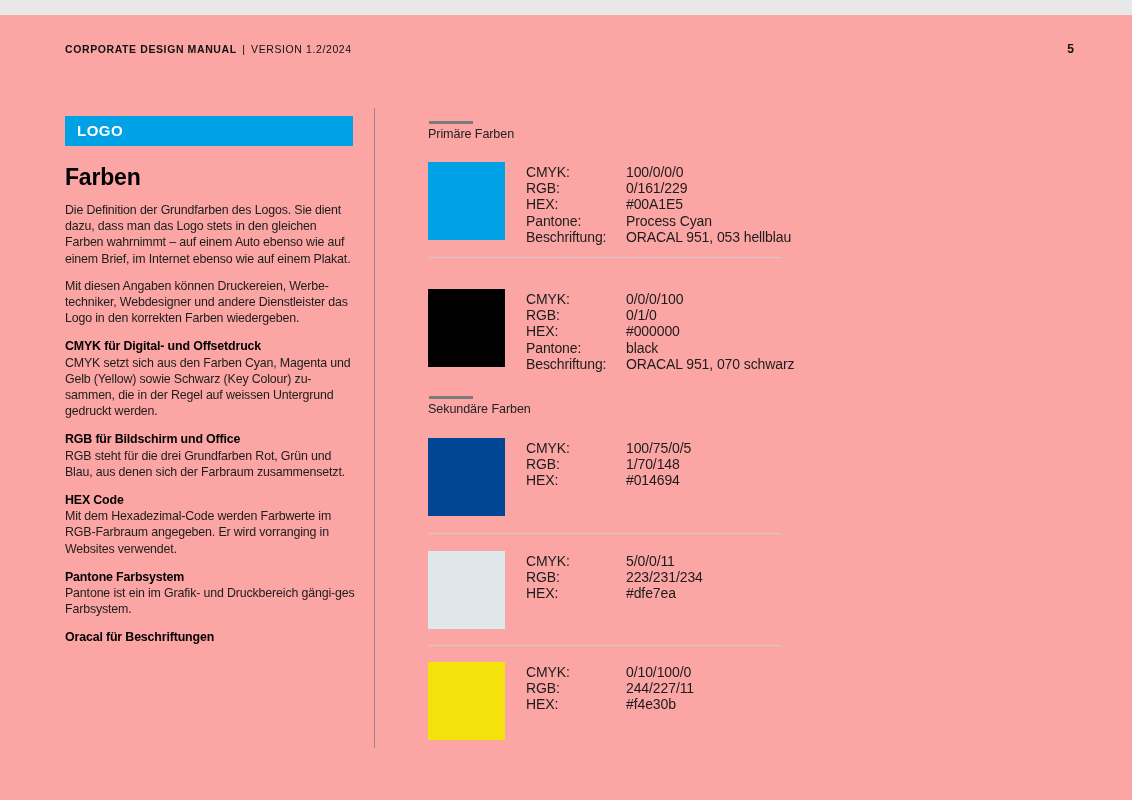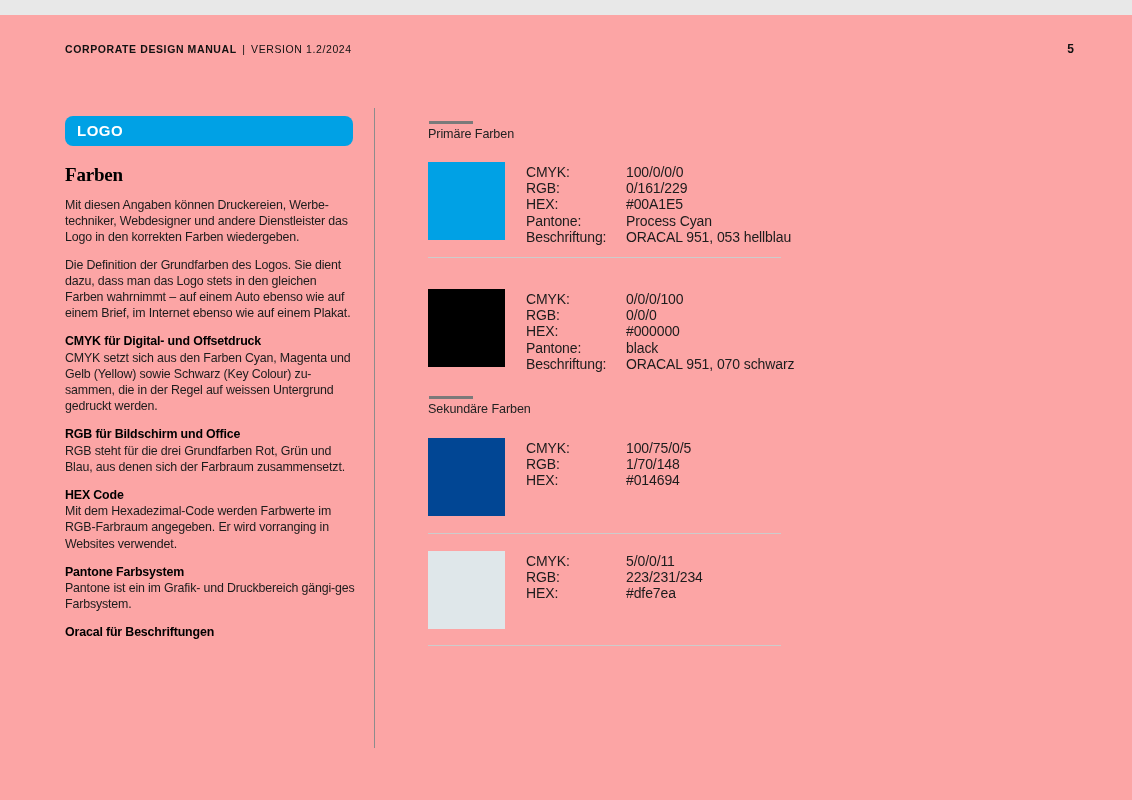"LOGO" div.logo-banner { border-radius: 8px -> none }
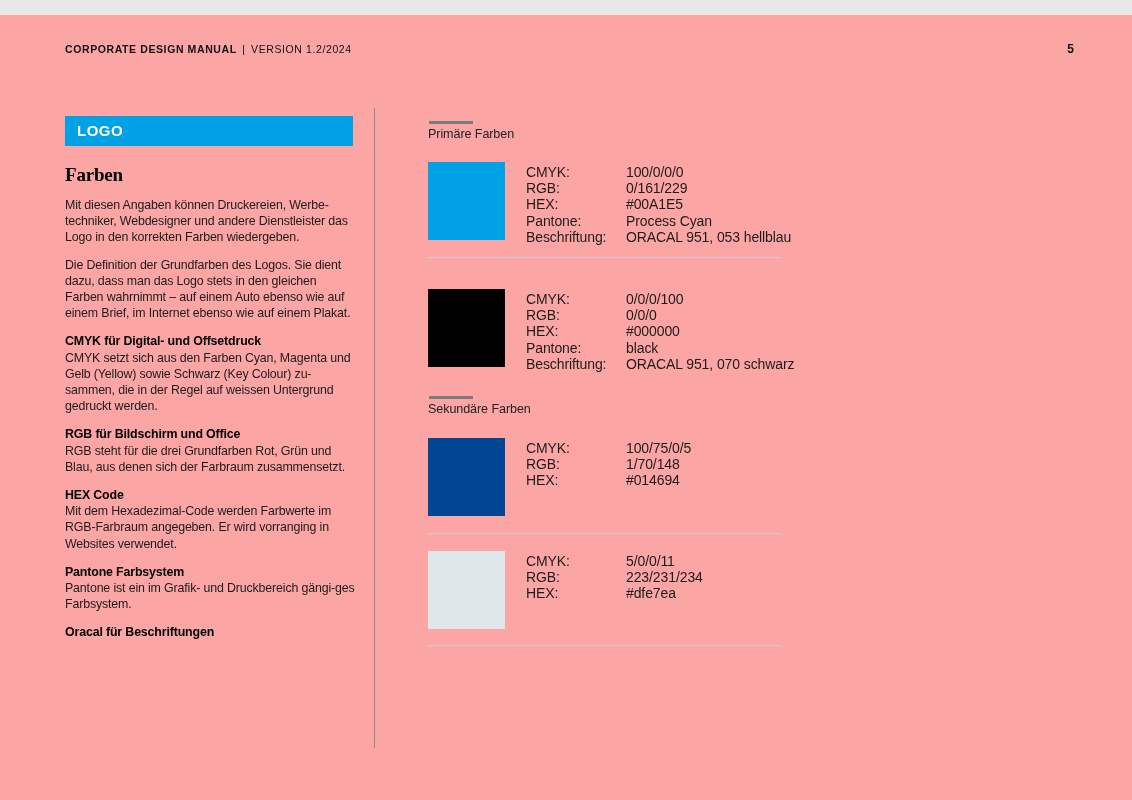"Farben" .farben-heading { font-family: Liberation Serif, serif -> none; font-size: 19px -> 23px }
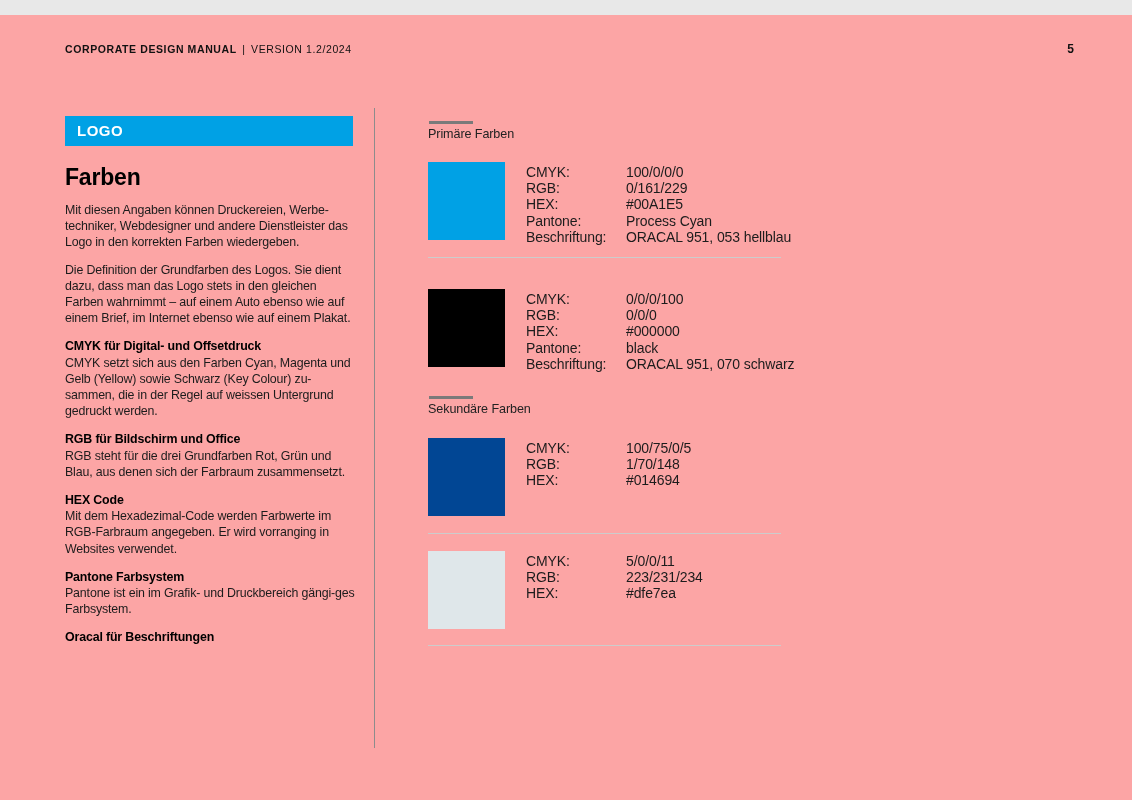"Mit diesen Angaben können Druckereien," p { order: before "Die Definition der Grundfarben des" -> after "Die Definition der Grundfarben des" }
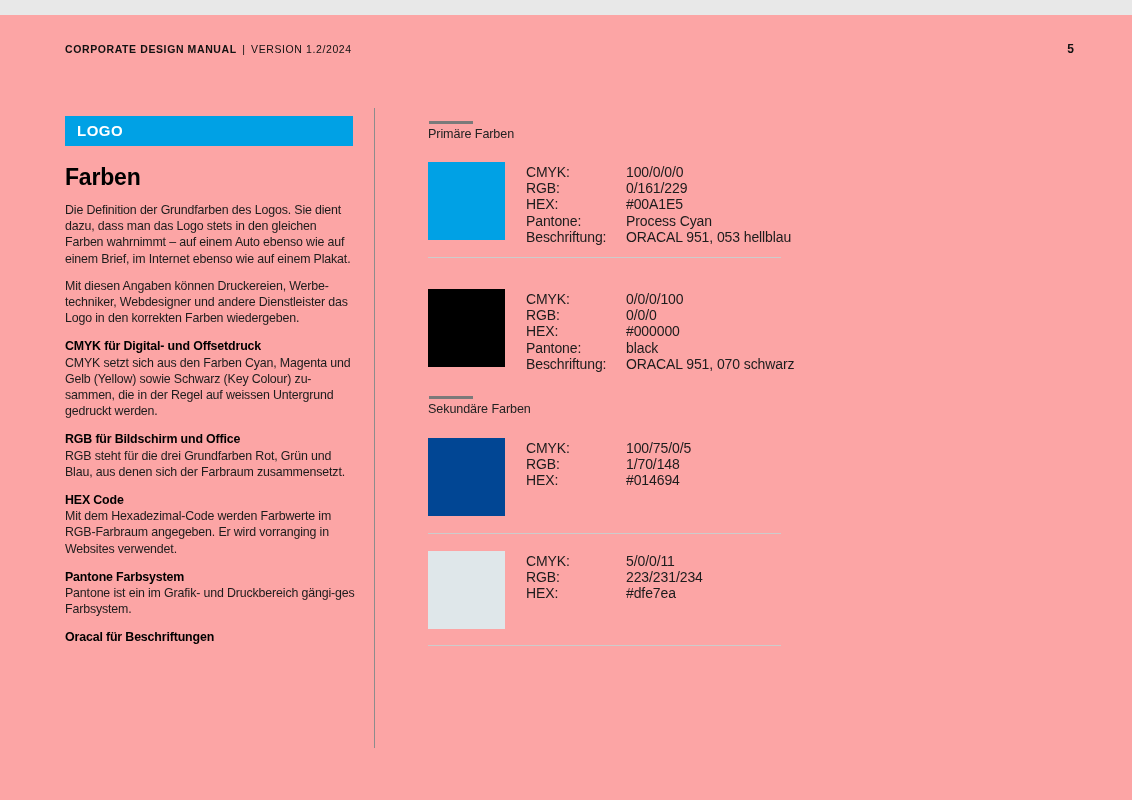"0/0/0" span.spec-value { text: 0/0/0 -> 0/1/0 }
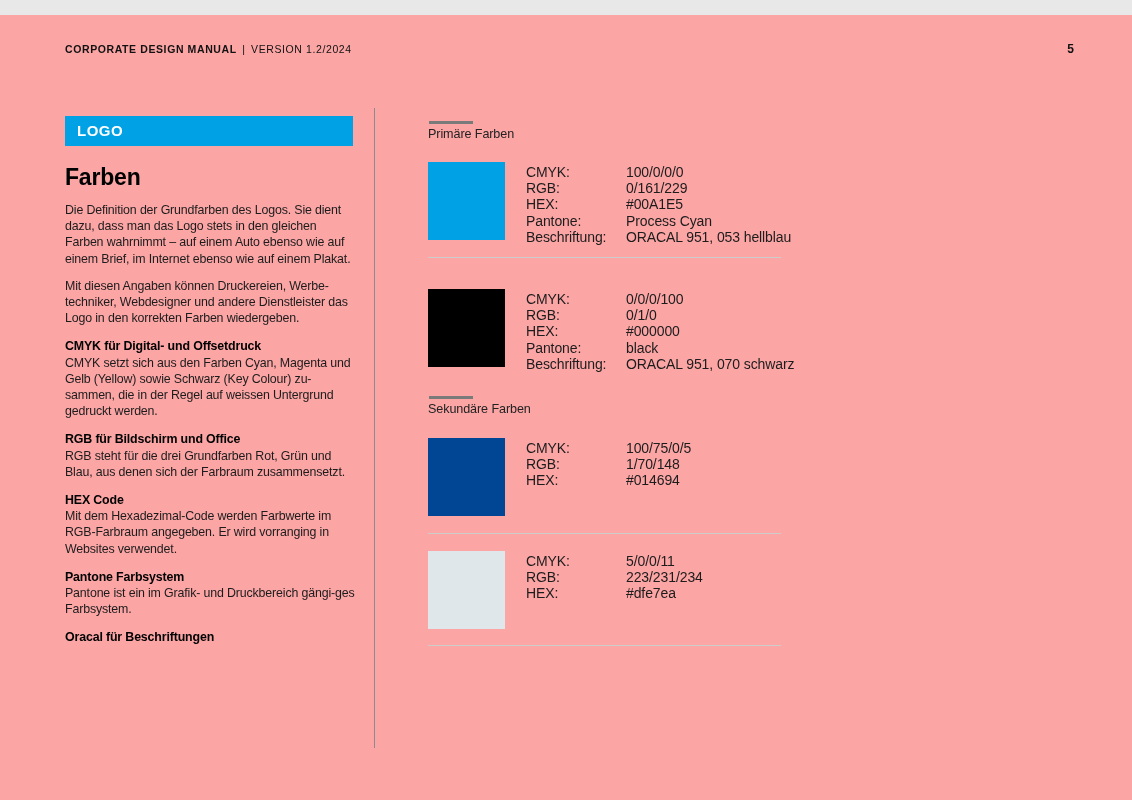"CMYK: 0/10/100/0" div.color-row { html: none -> <div> <div></div> <div> <div><span>CMYK:</span><span>0/10/100/0</span></div> <div><span>RGB:</span><span>244/227/11</span></div> <div><span>HEX:</span><span>#f4e30b</span></div> </div> </div> }
